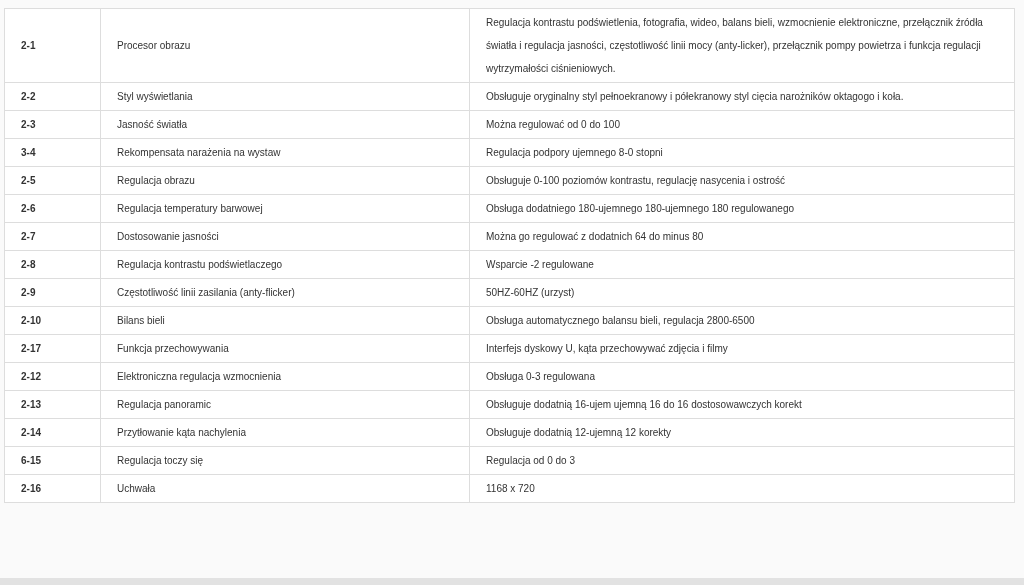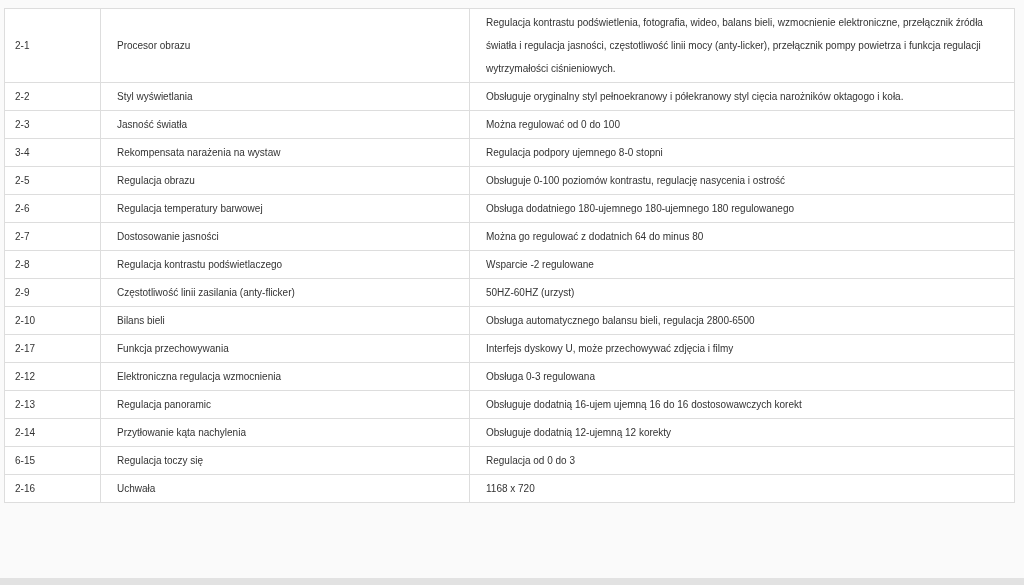"2-1" .spec-table td.cell-id { font-weight: none -> bold; padding-left: 10px -> 16px }
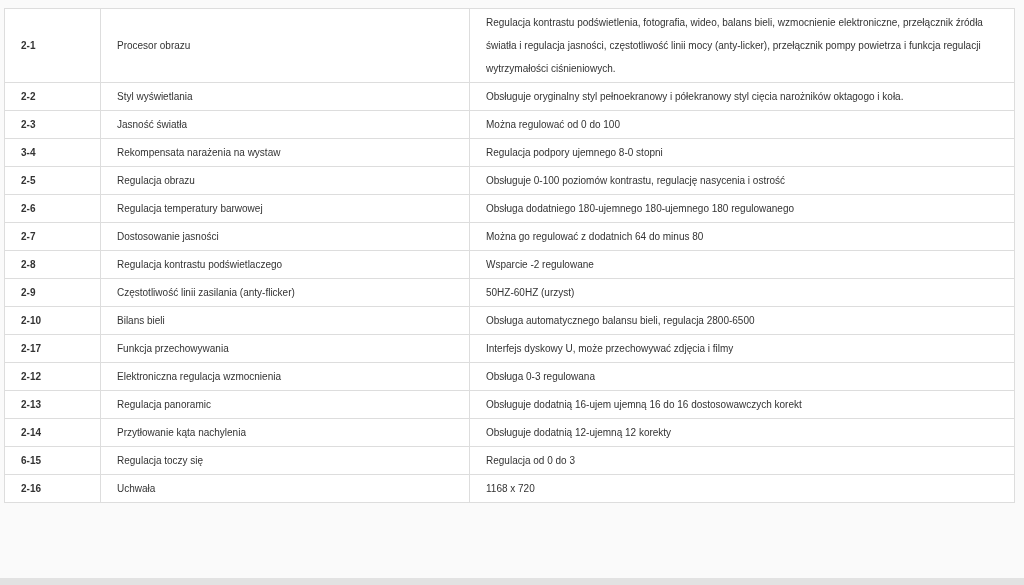"Interfejs dyskowy U, może przechowywać" td { text: może -> kąta }
